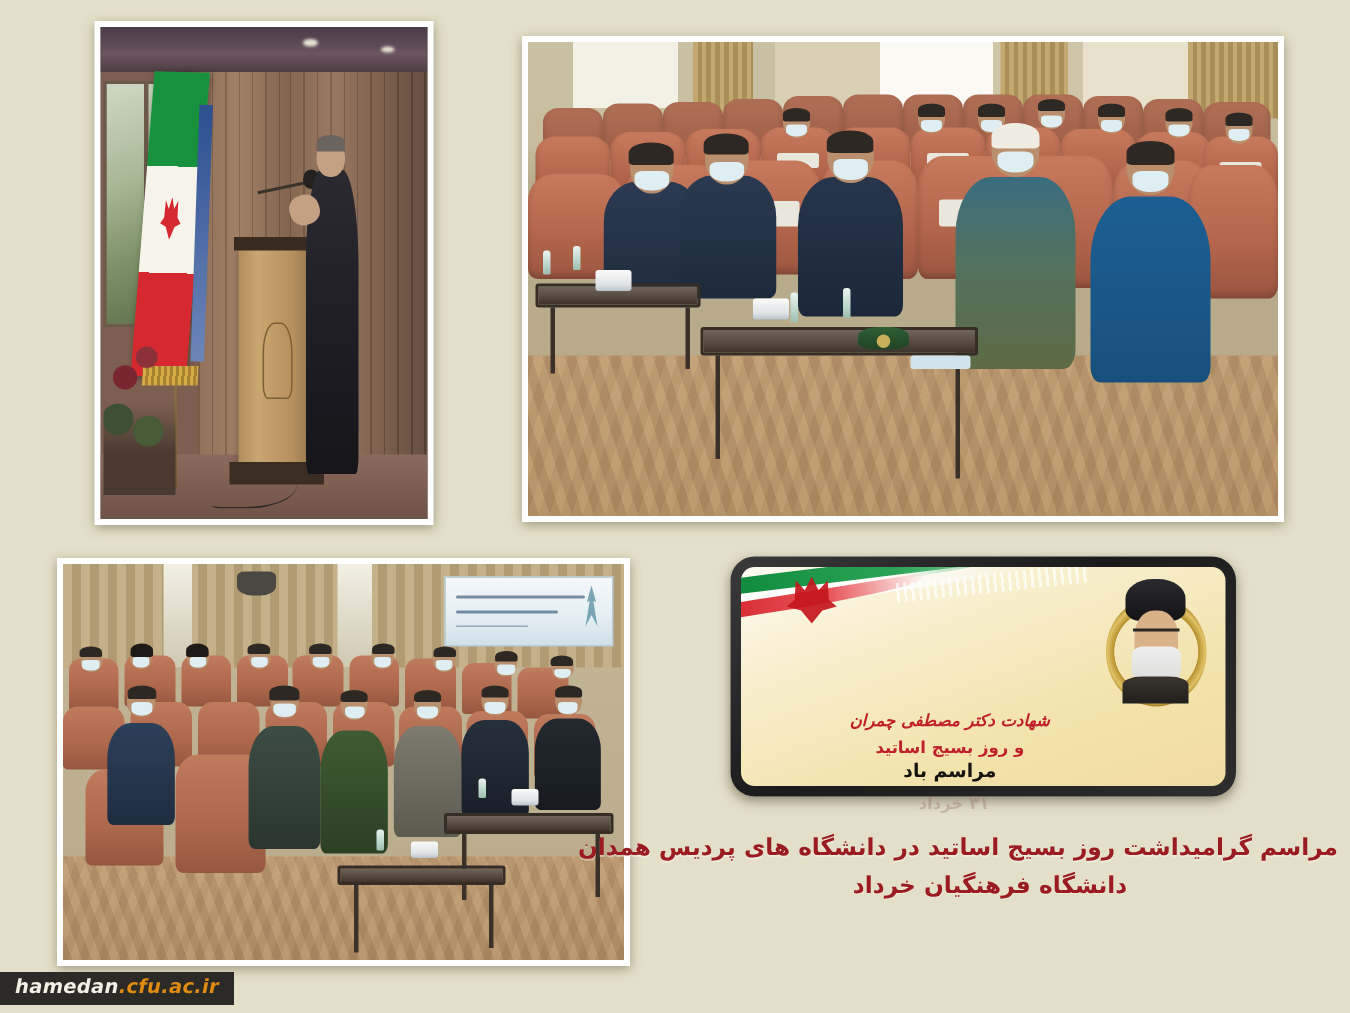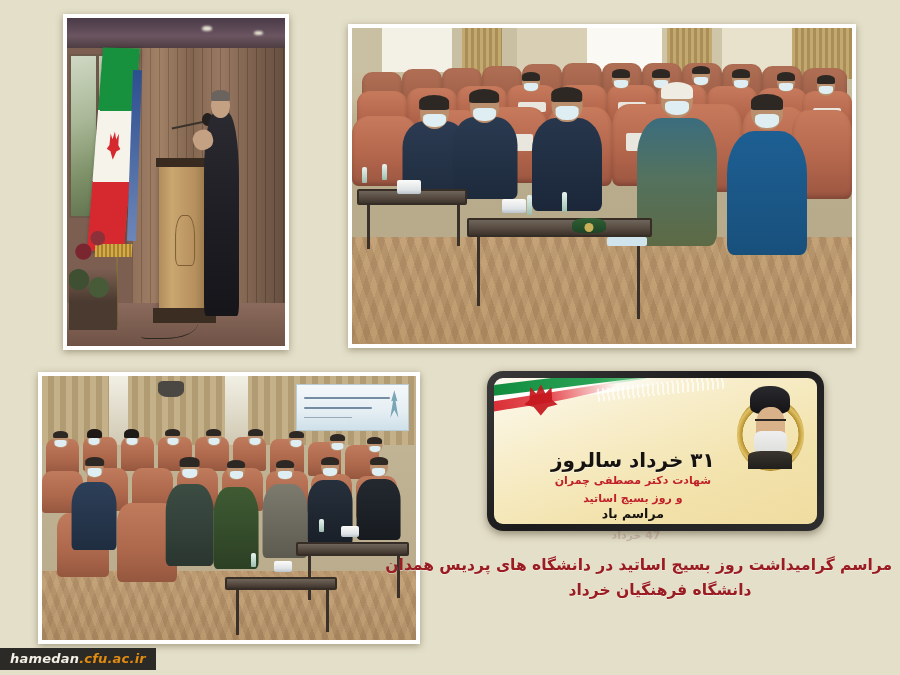"۳۱ خرداد سالروز" div.poster-date { html: <div>۳۱ خرداد سالروز</div> -> none }
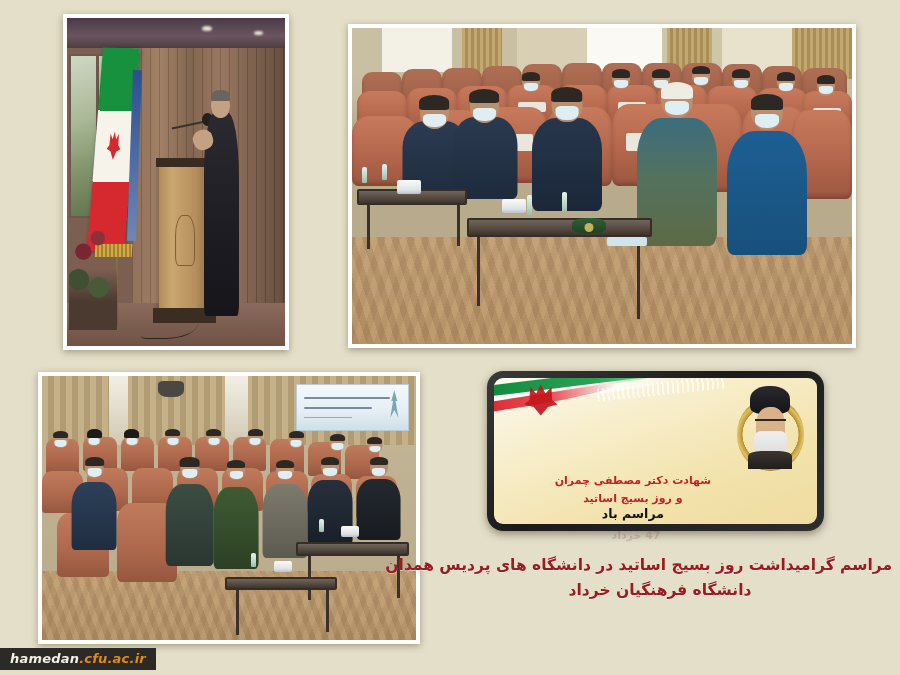"شهادت دکتر مصطفی چمران" .poster-l2 { font-style: none -> italic }
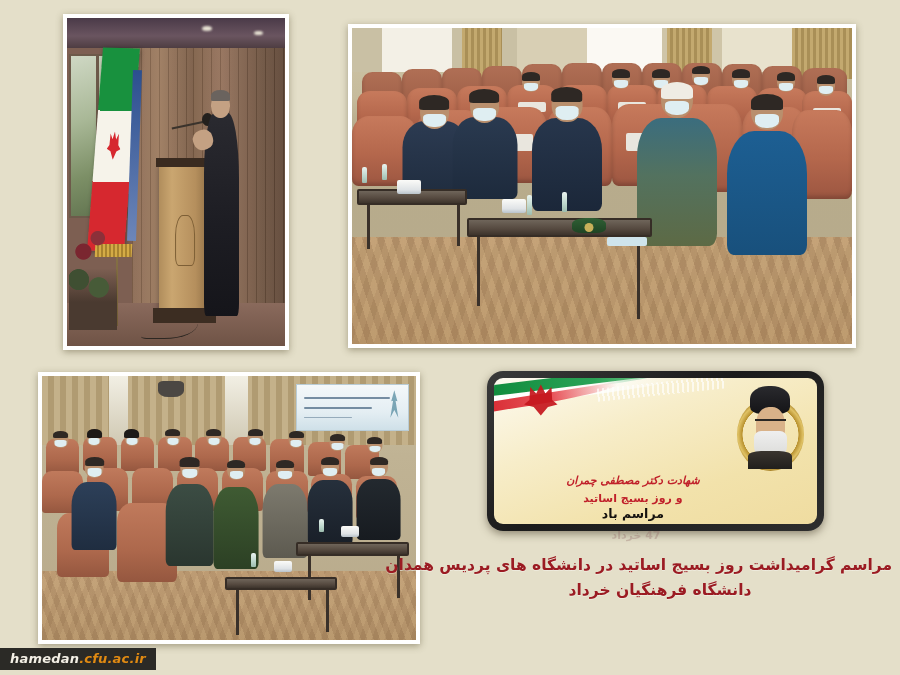"47 خرداد" div { text: 47 -> ۳۱ }
